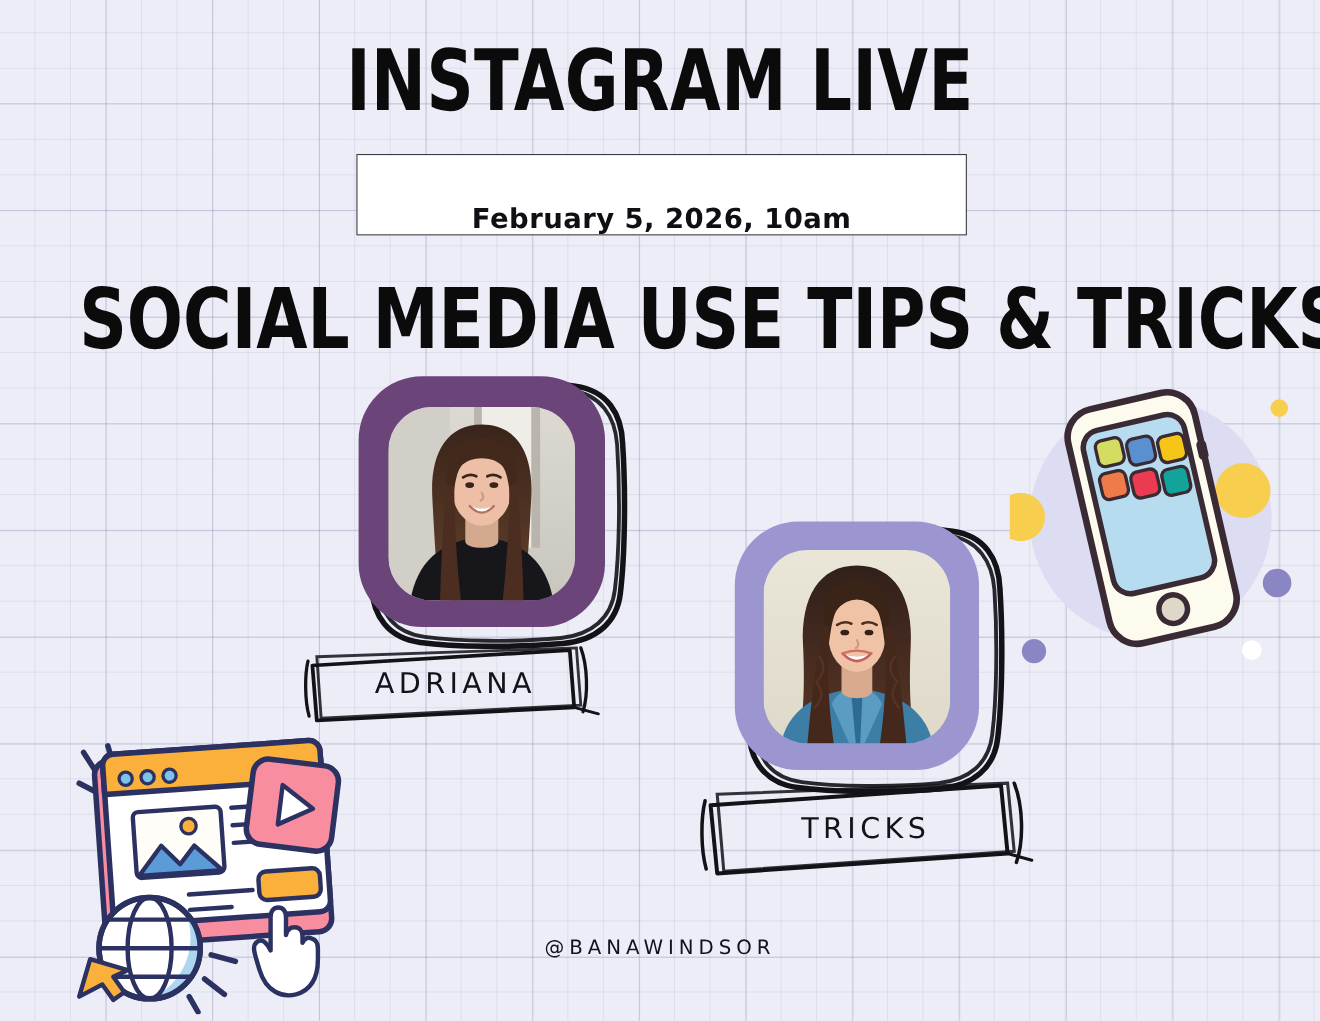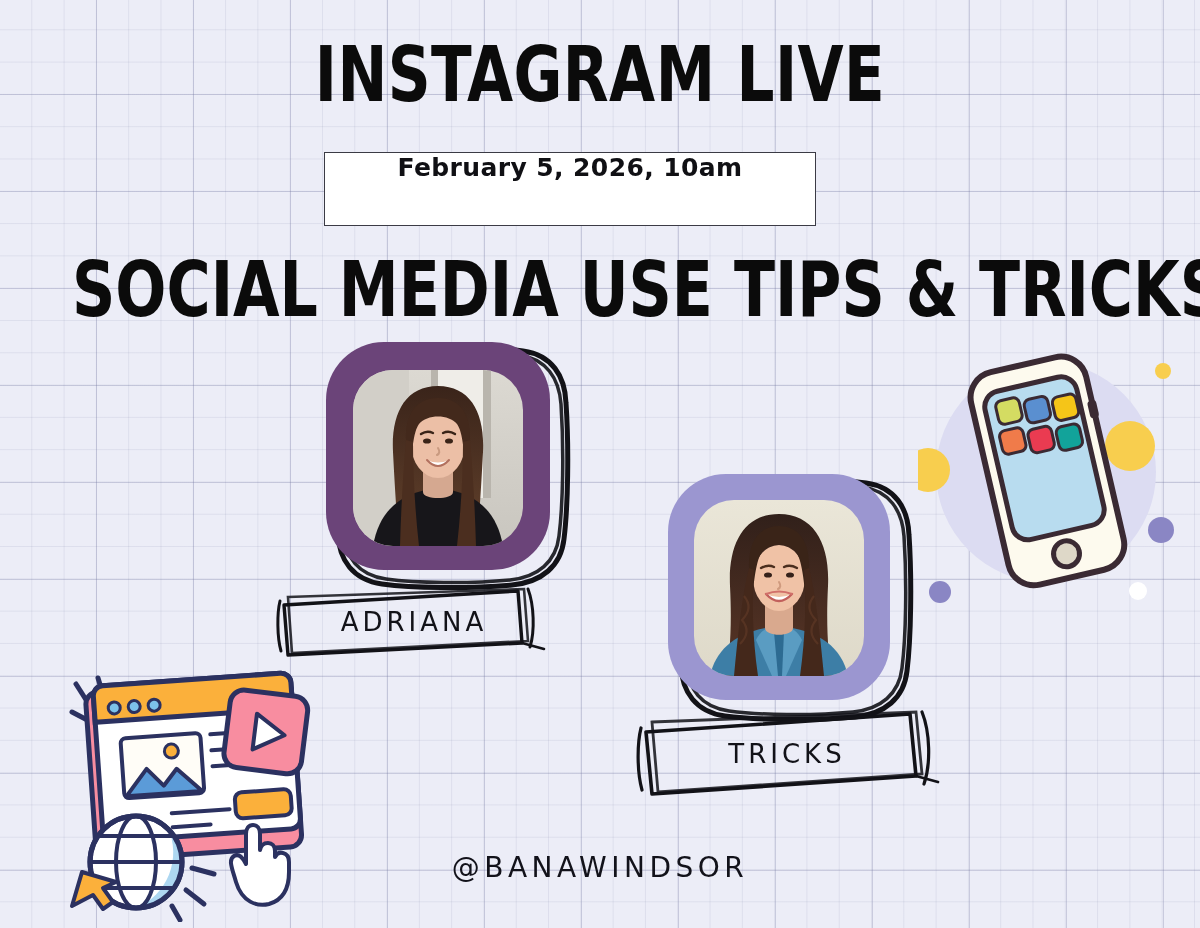"February 5, 2026, 10am" .datebox { align-items: flex-start -> flex-end; top: 152px -> 140px; width: 492px -> 555px }
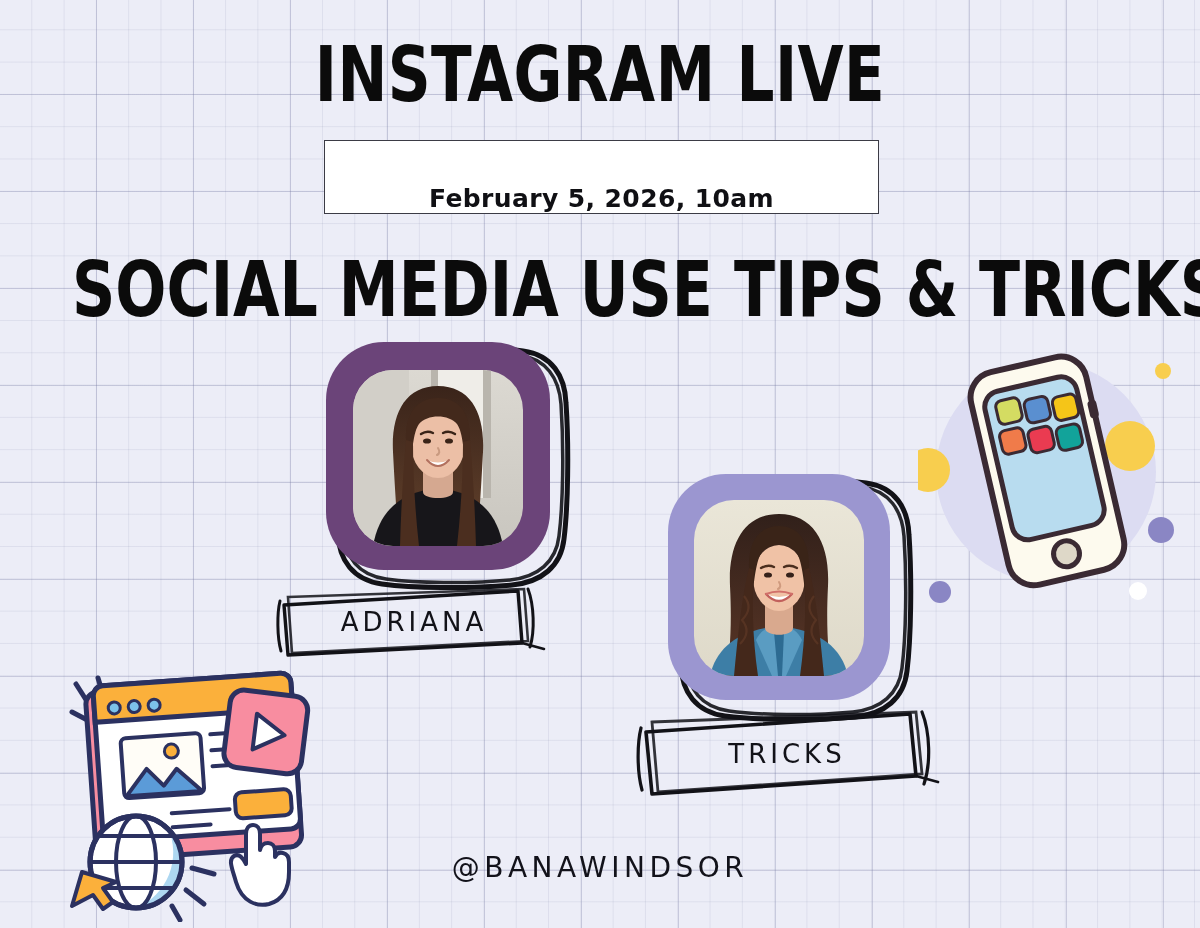"@BANAWINDSOR" .handle { font-size: 28px -> 18px }
